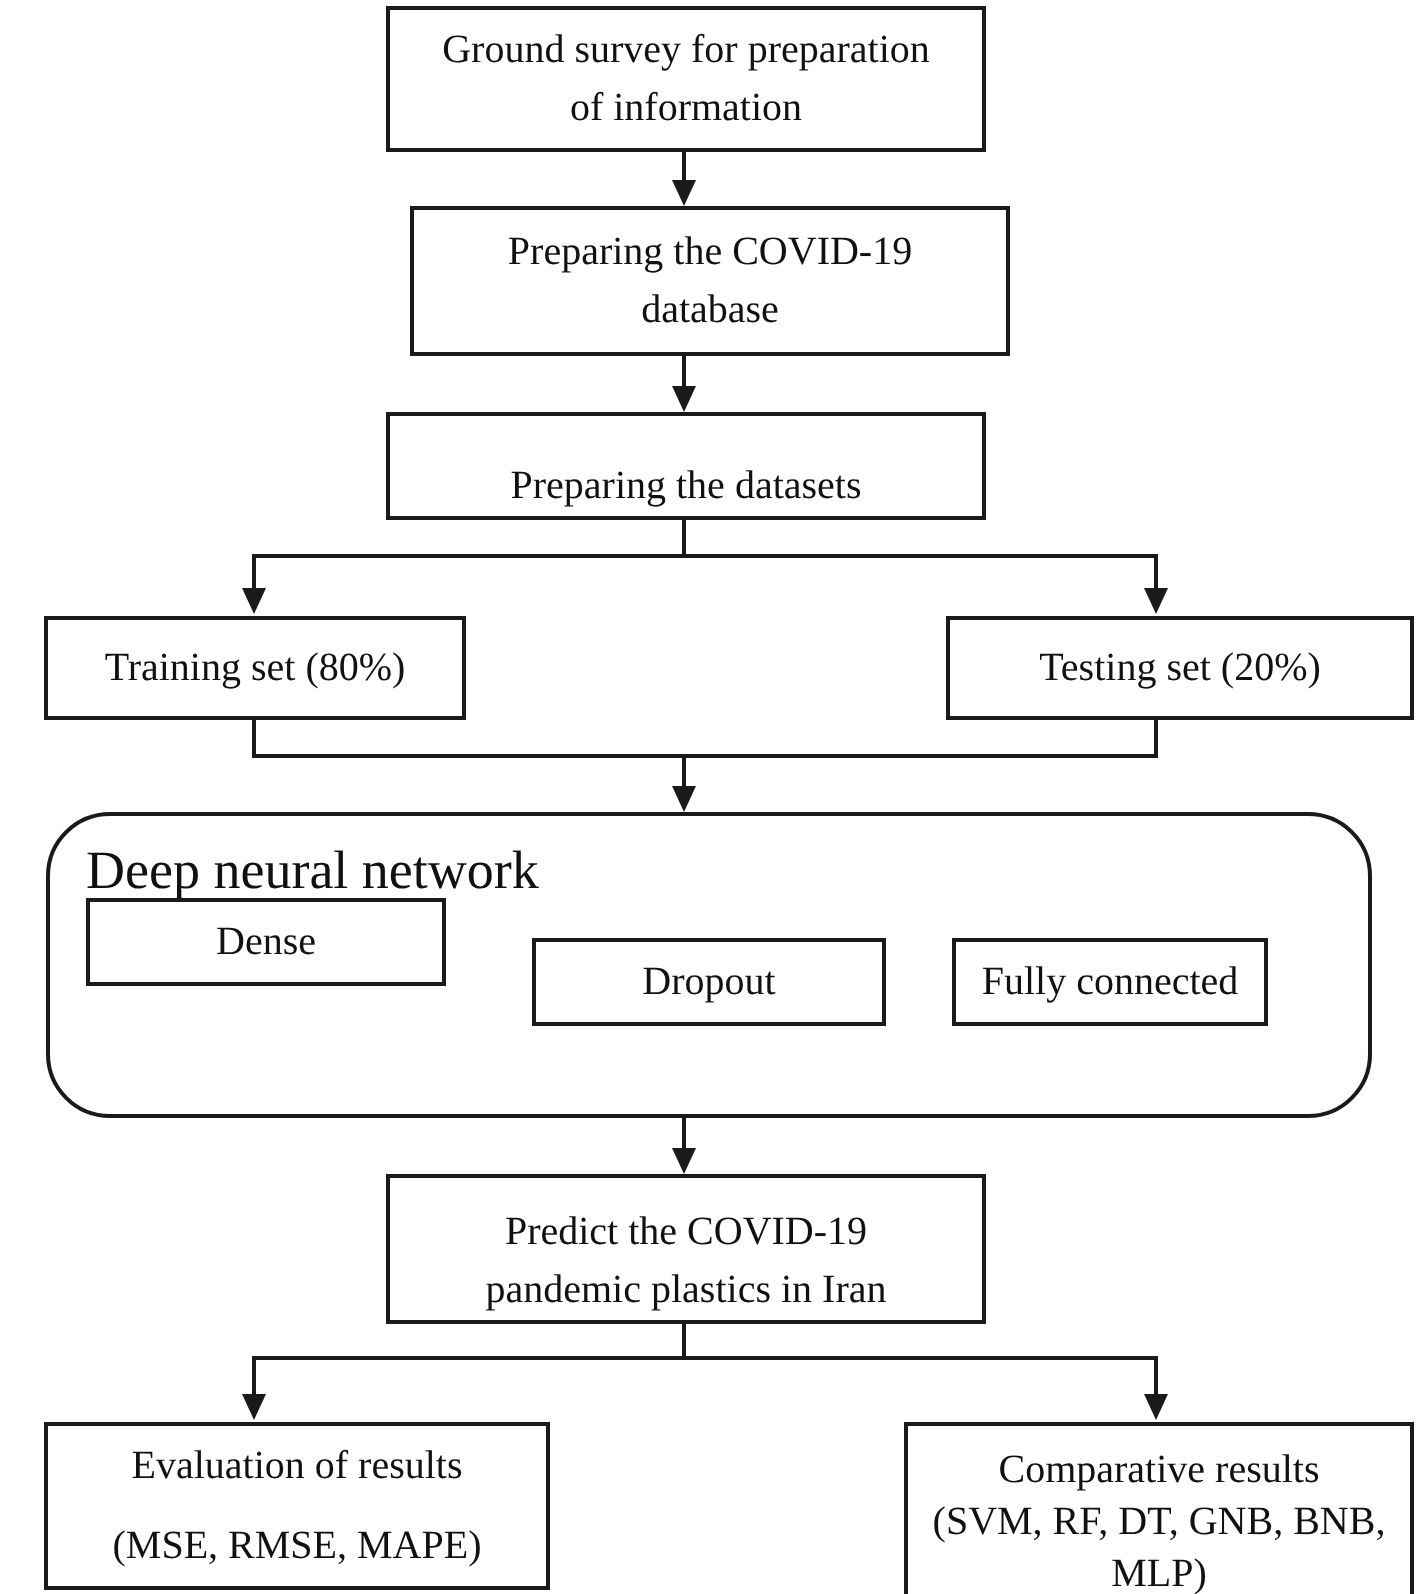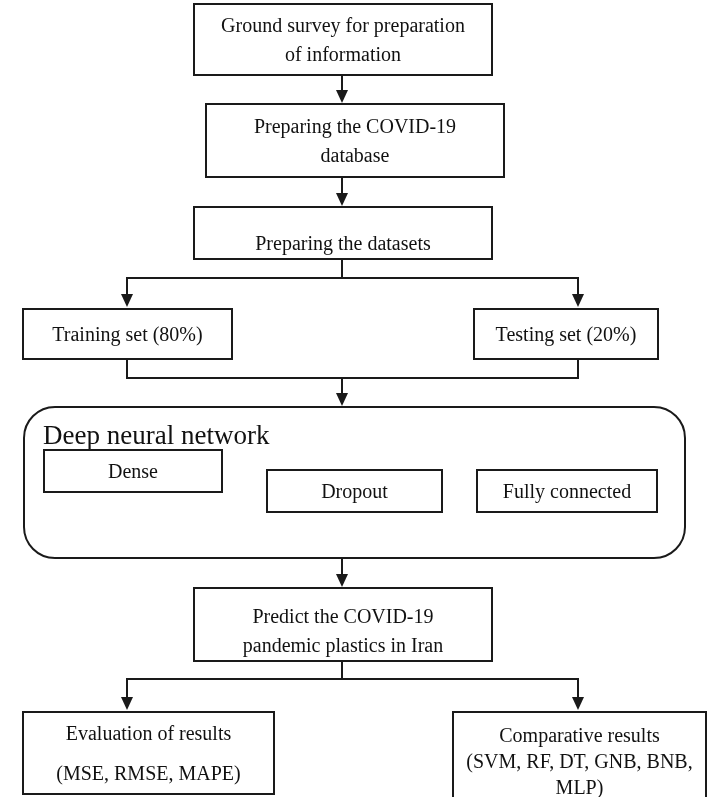"Testing set (20%)" #testing { width: 186px -> 234px }
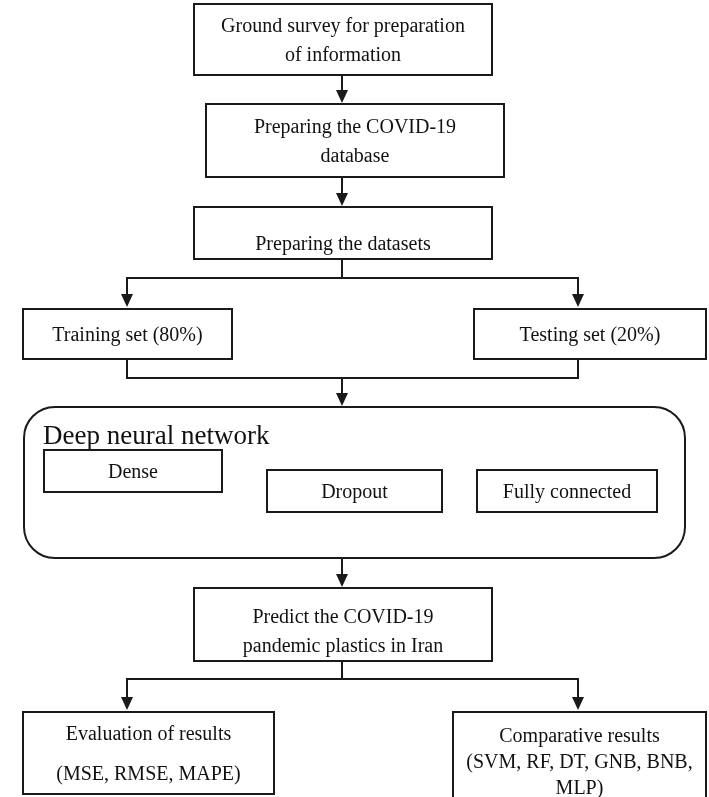"Fully connected" #fully { width: 182px -> 158px }
